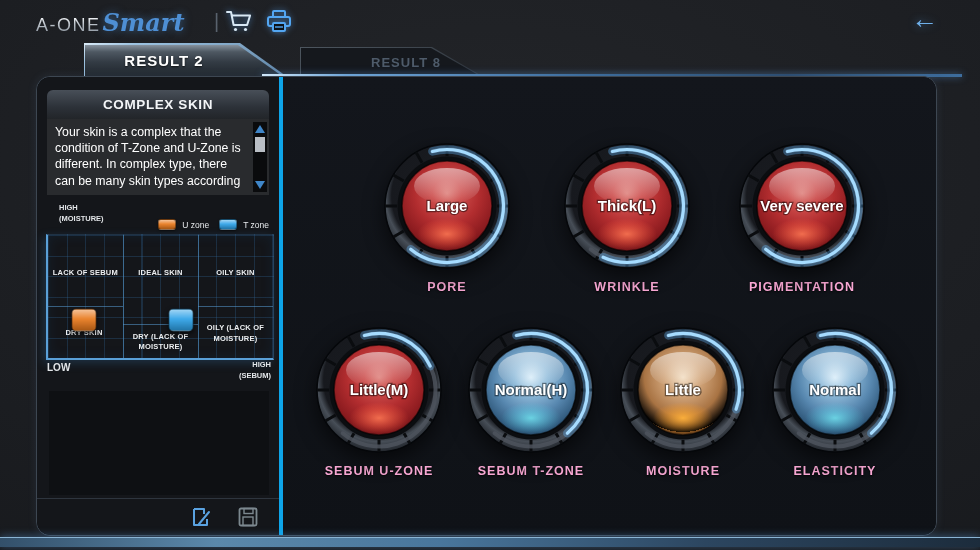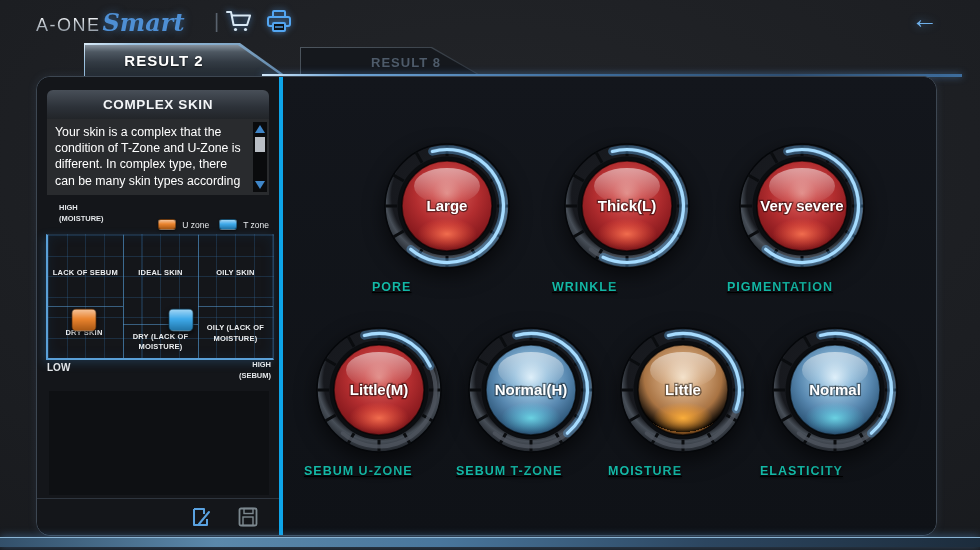"Large" .gauge { text-align: none -> center; text-decoration: underline -> none }
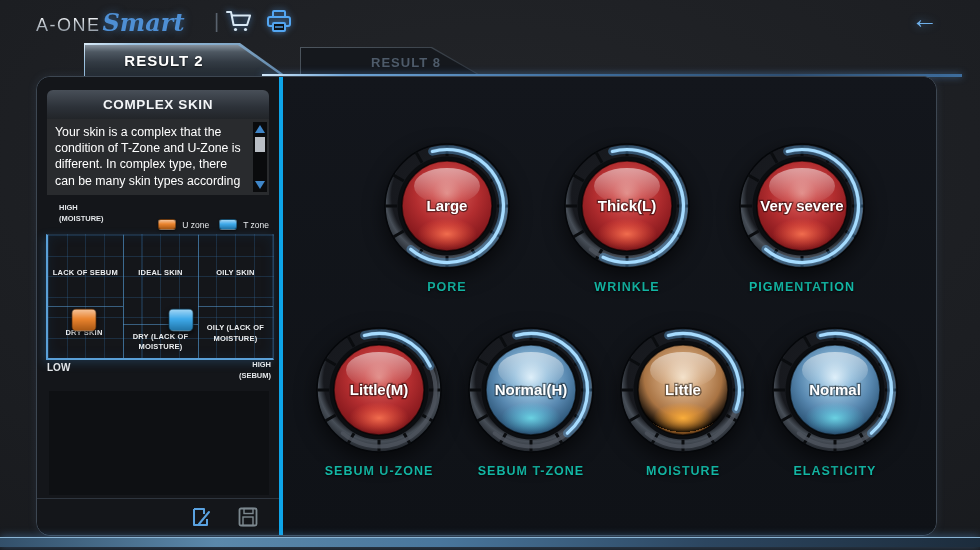"PORE" .gauge-label { color: #14b8a6 -> #f9a8d4 }
